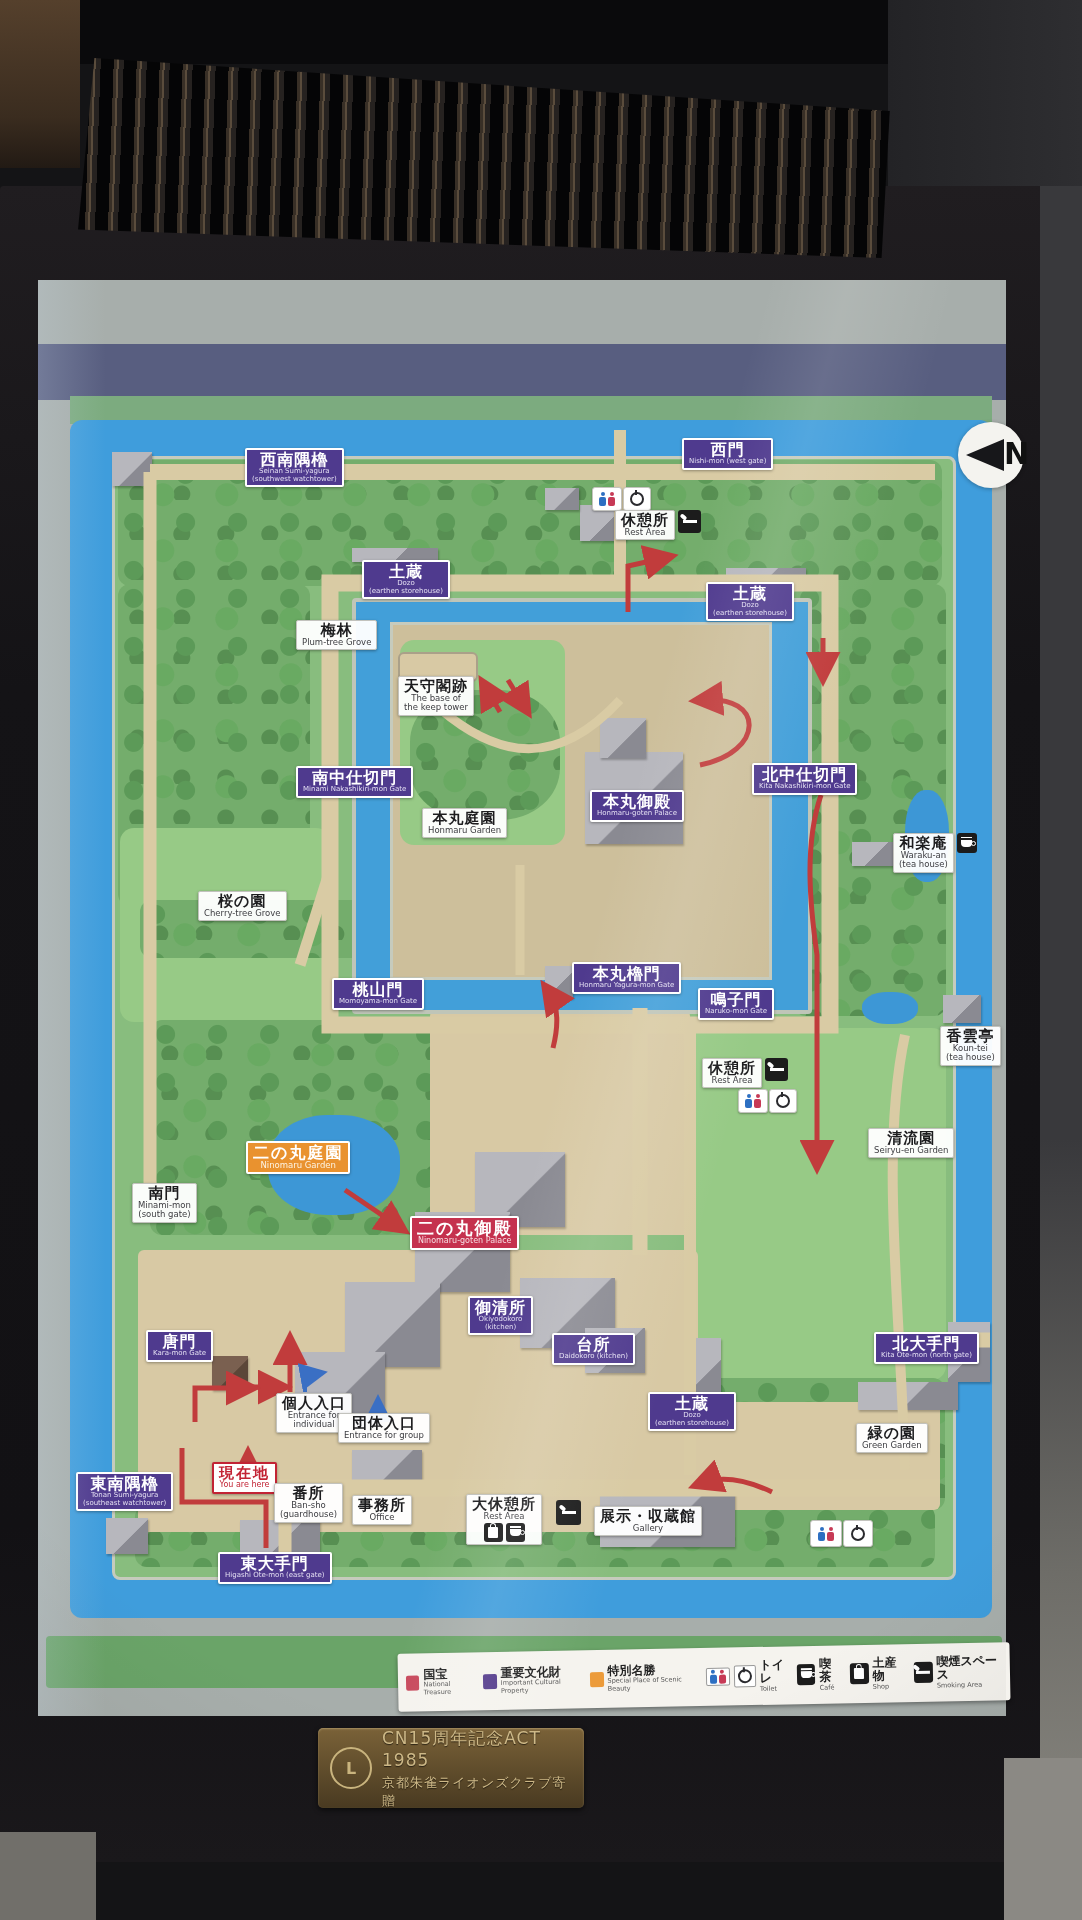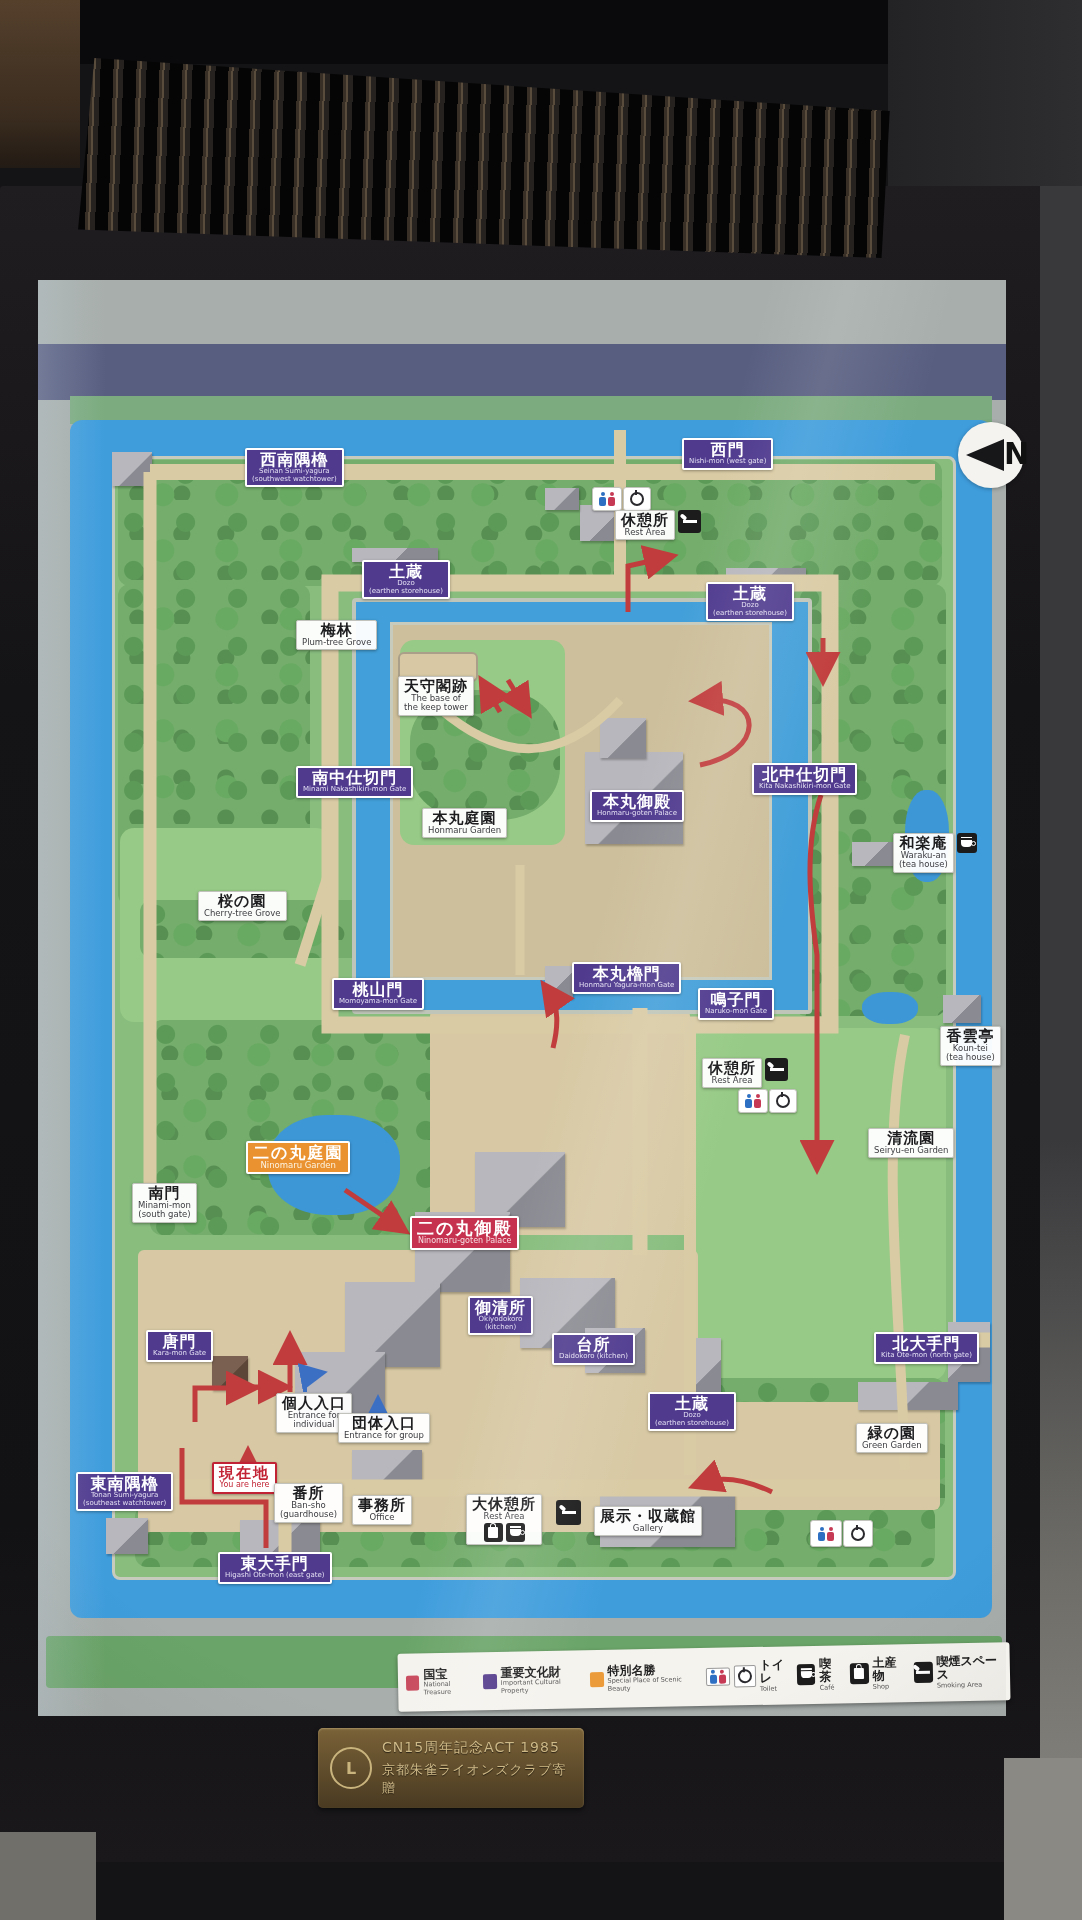"CN15周年記念ACT 1985" .plaque .l1 { font-size: 14px -> 17px }
